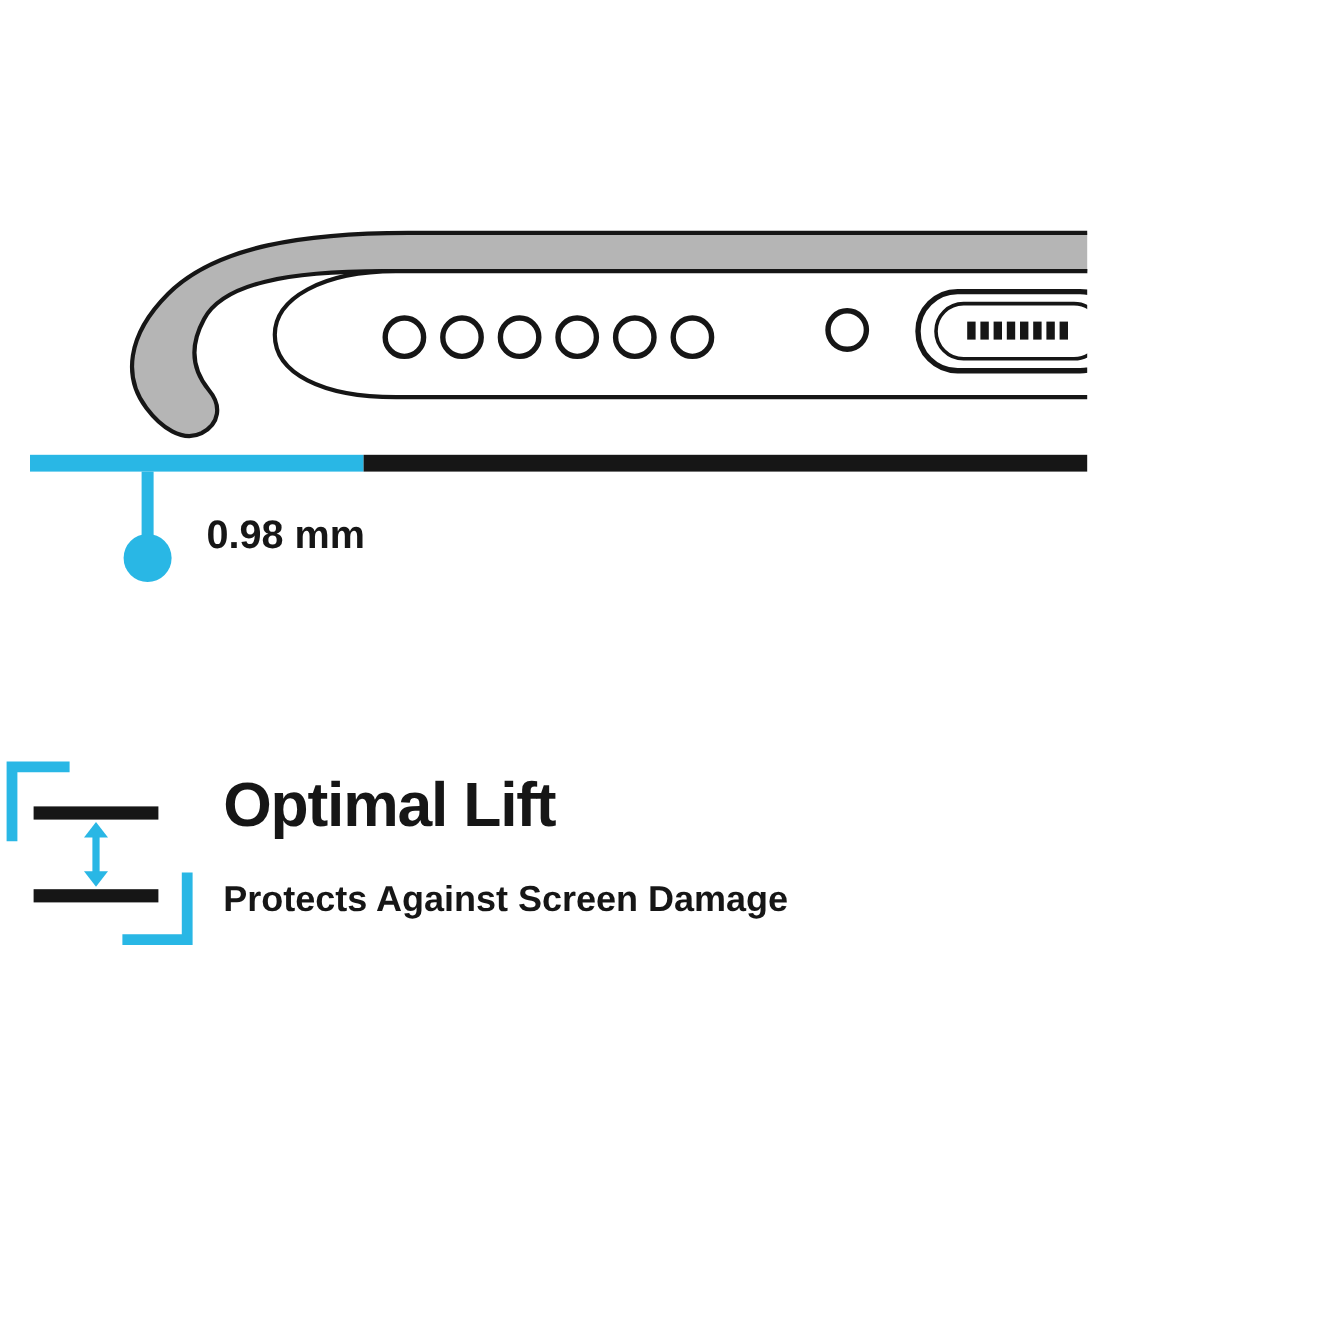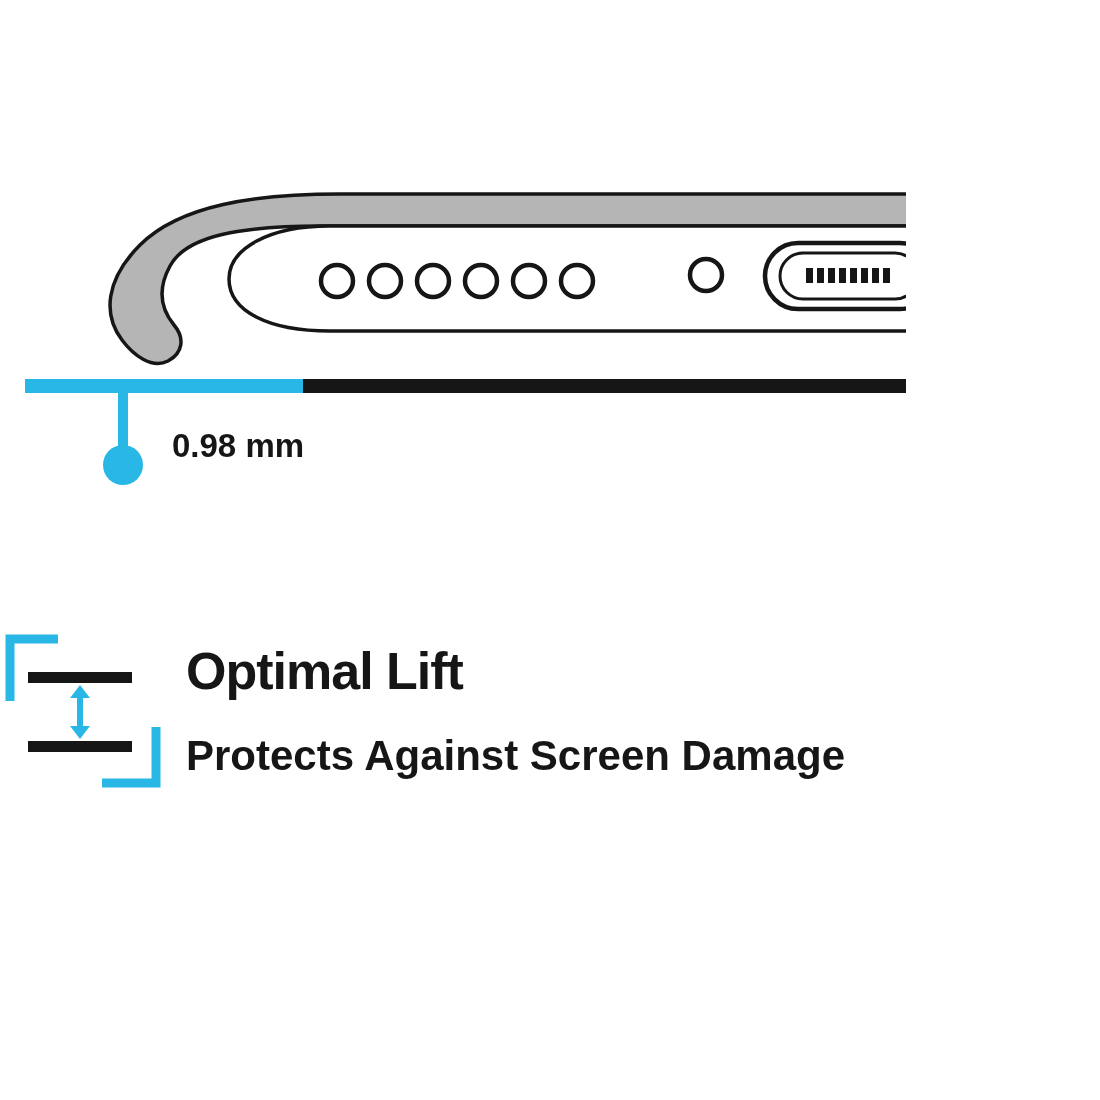"Protects Against Screen Damage" .feature-subtitle { font-size: 42px -> 30px }
